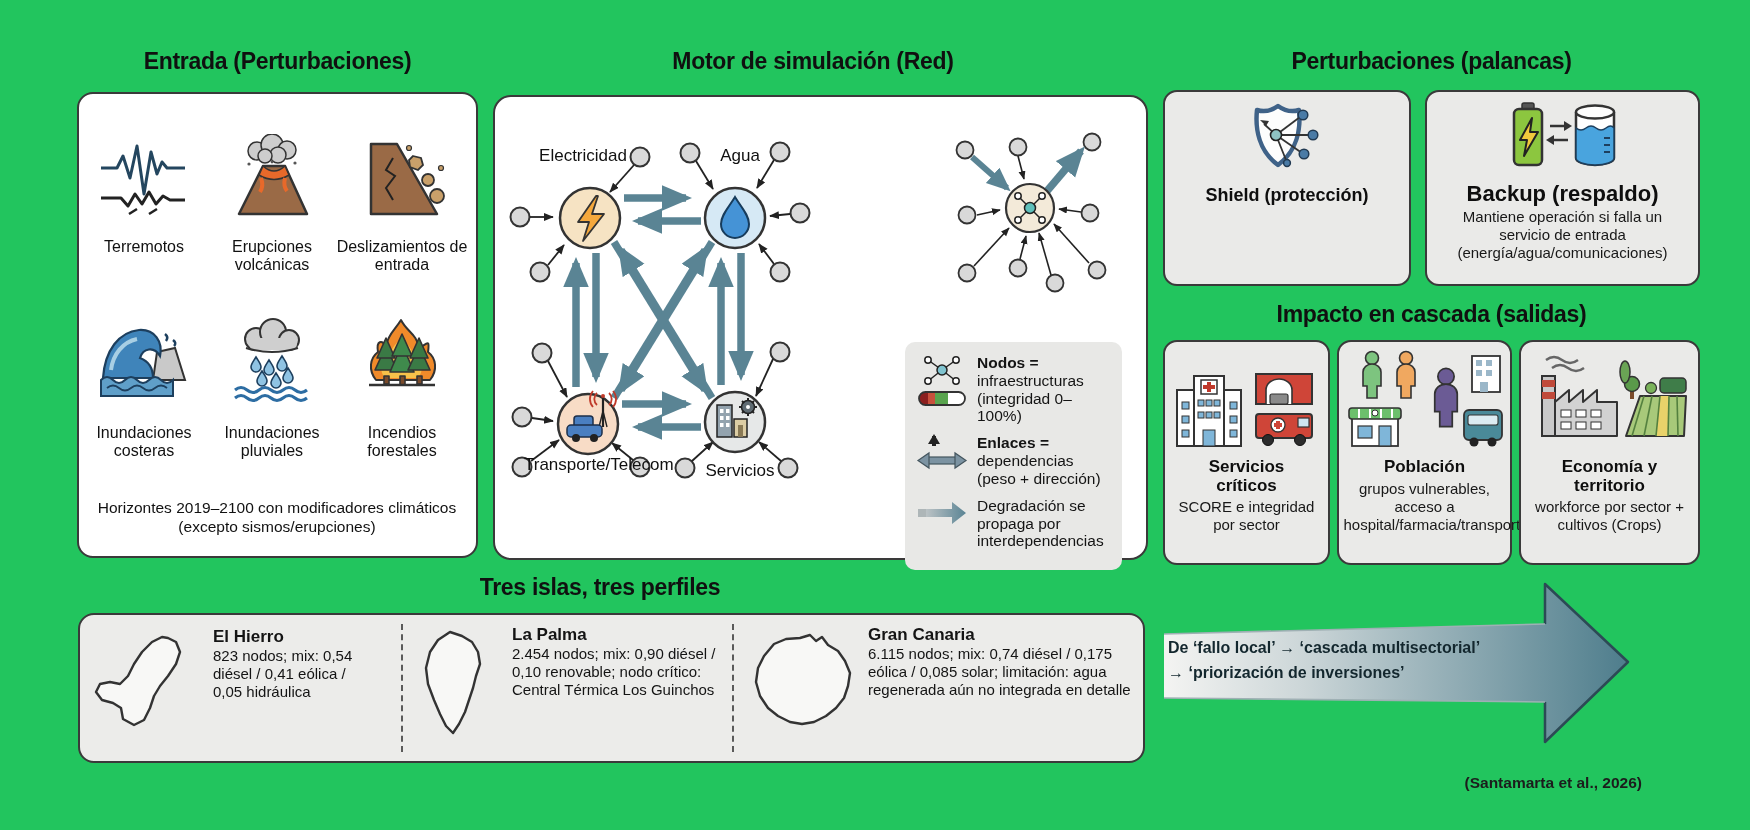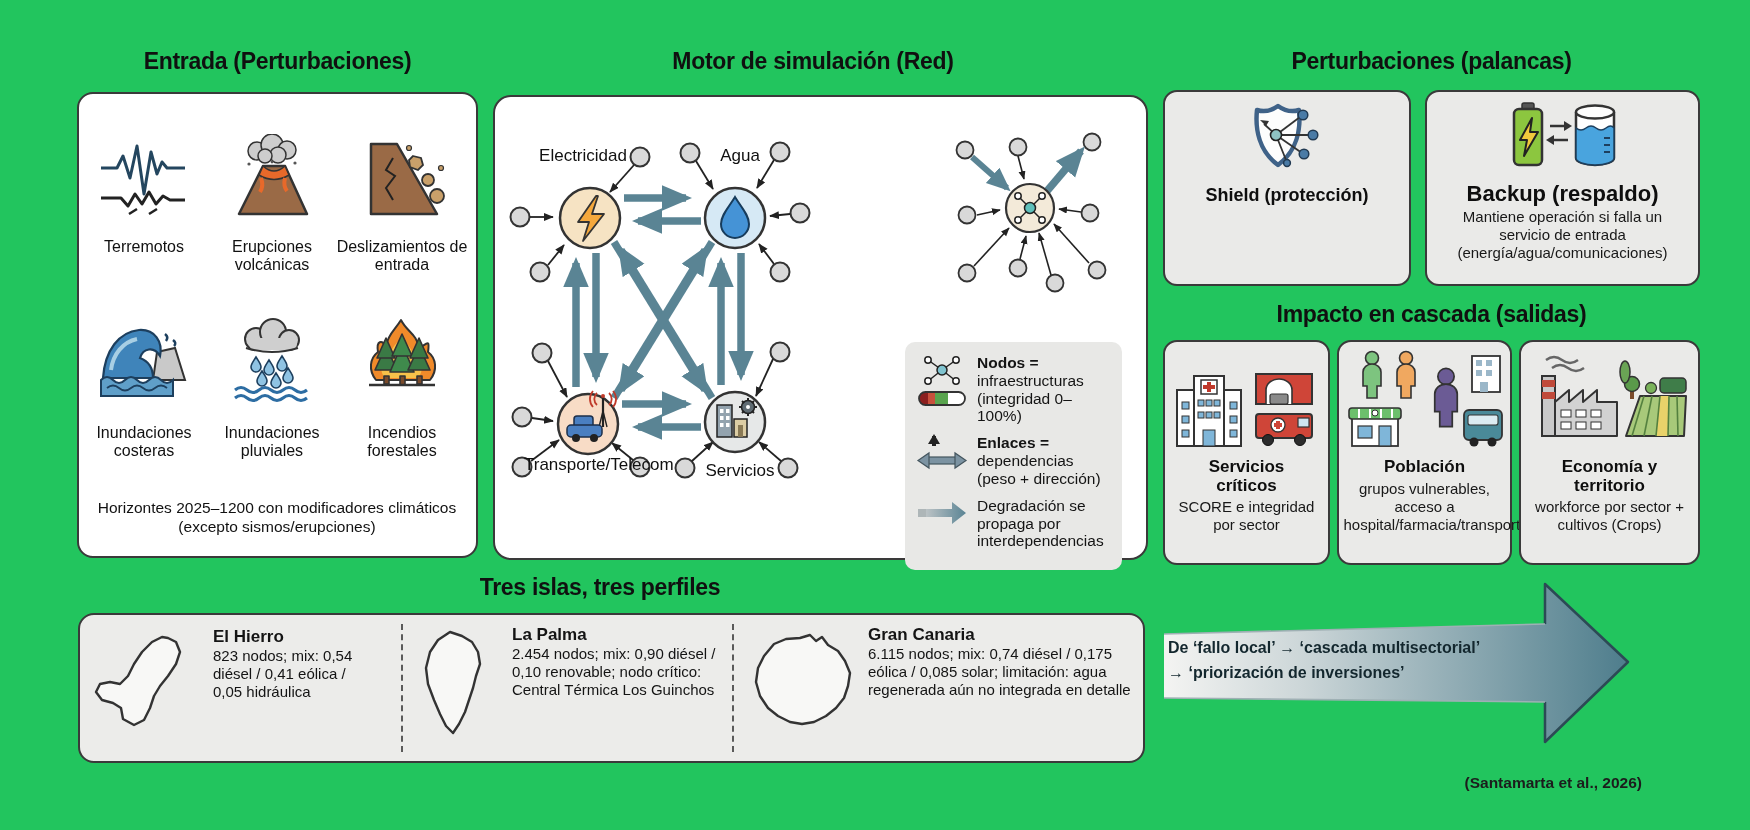"Horizontes 2025–1200 con modificadores" div.abs { text: 2025–1200 -> 2019–2100 }
